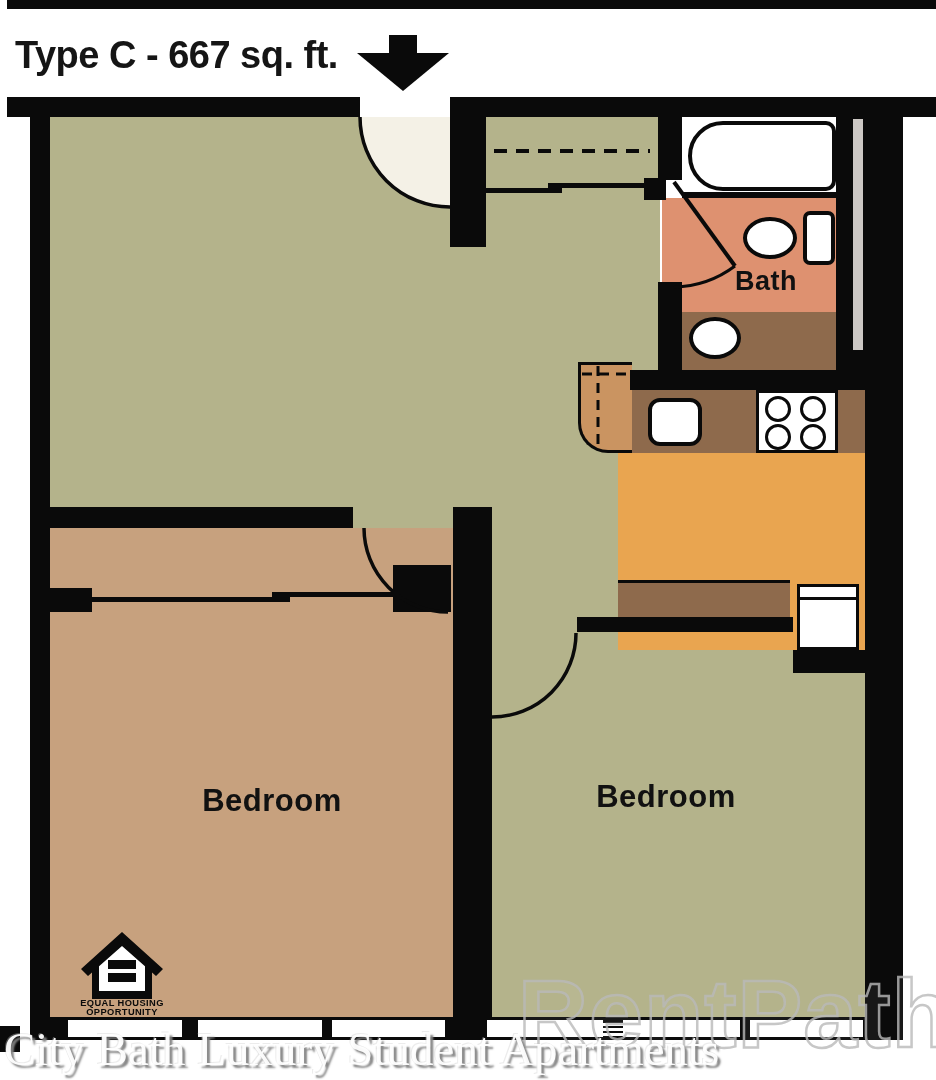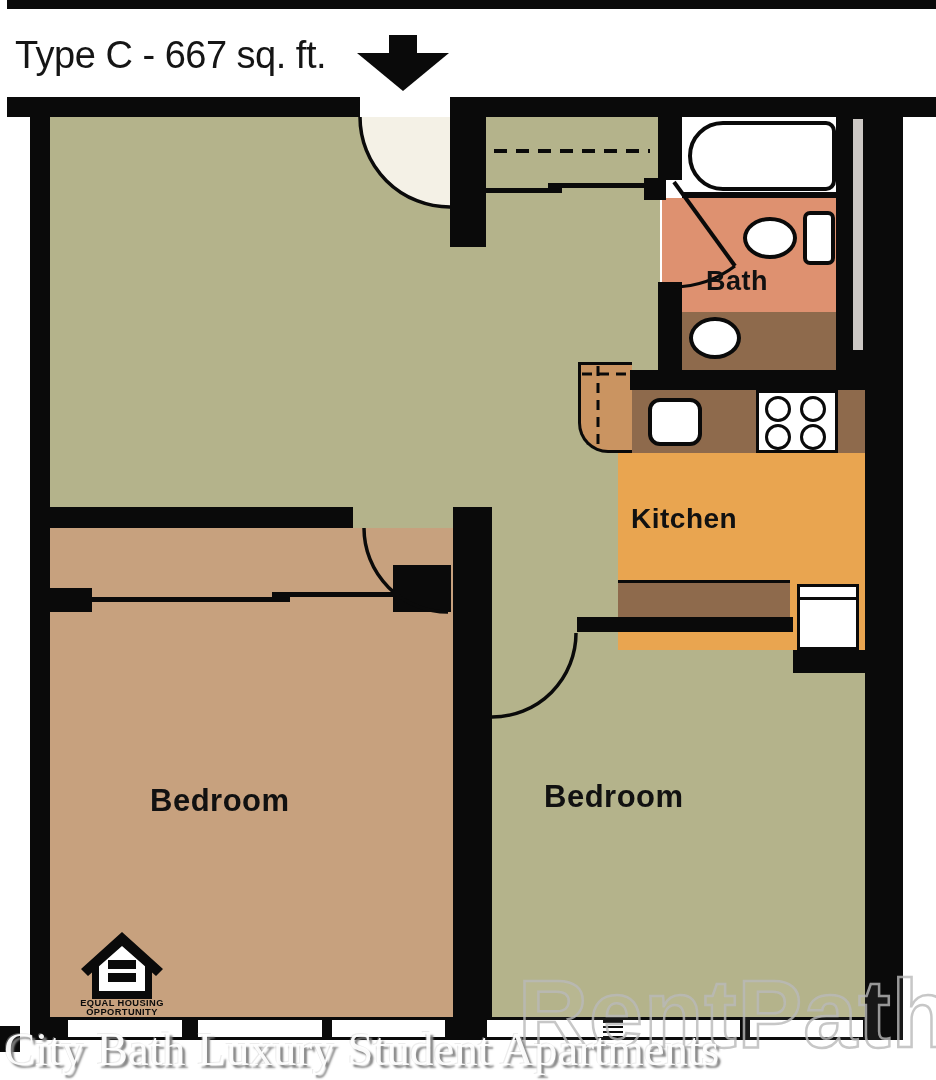"Type C - 667 sq." #title { font-weight: normal -> bold }
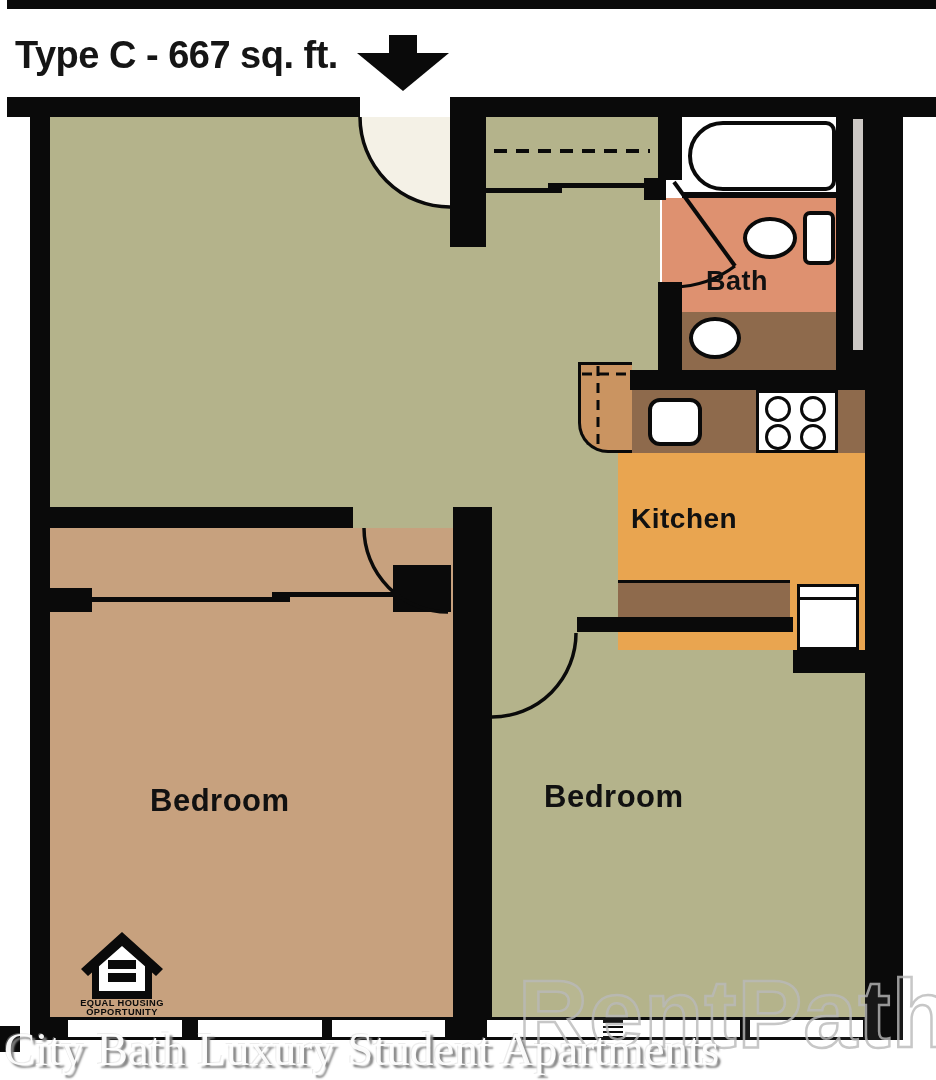"Bath" .room-label { text-align: none -> center }
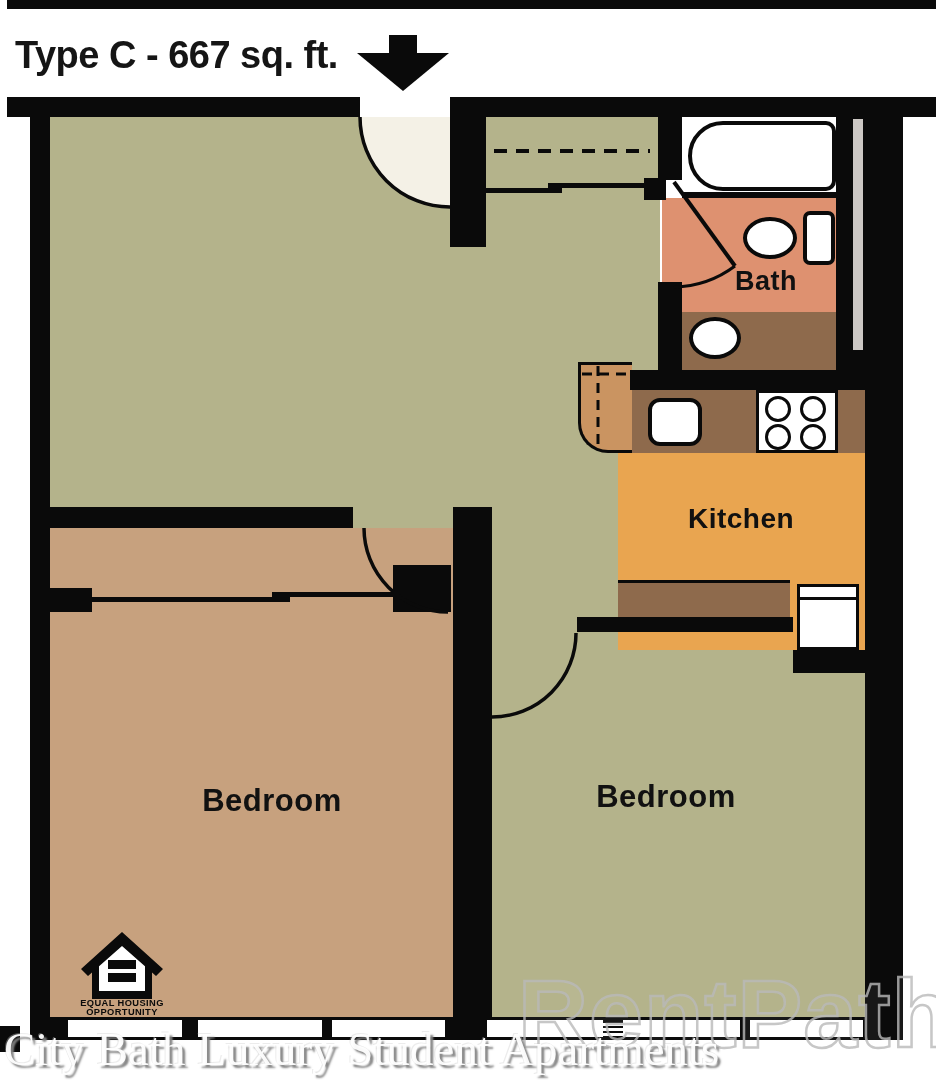"Kitchen" div.room-label { html: <div>Kitchen</div> -> none }
